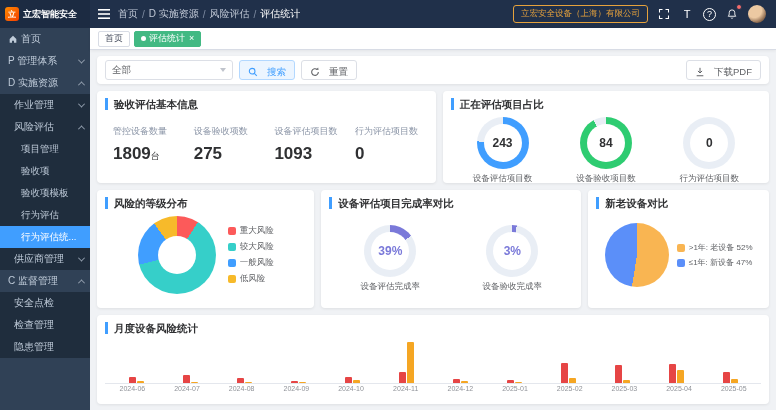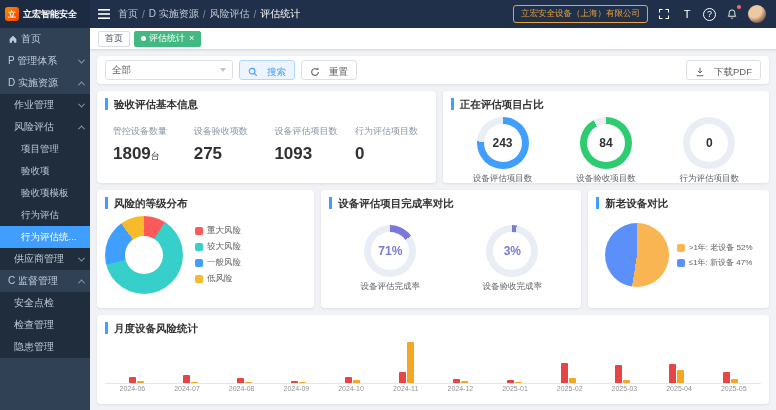"重大风险" .risk-body { justify-content: none -> center }
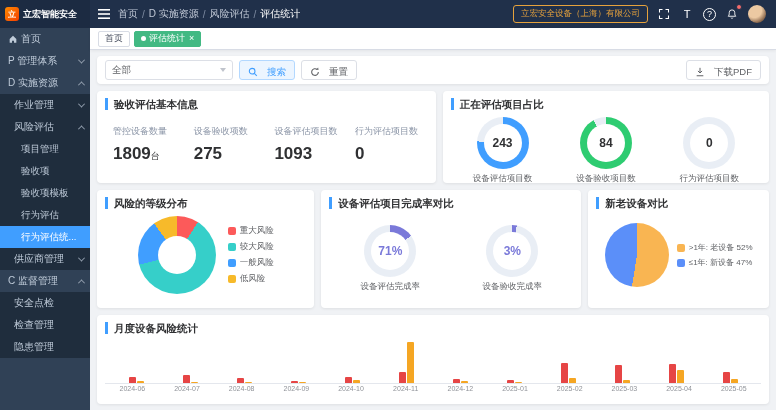"71%" div.ring-hole { text: 71% -> 39% }
